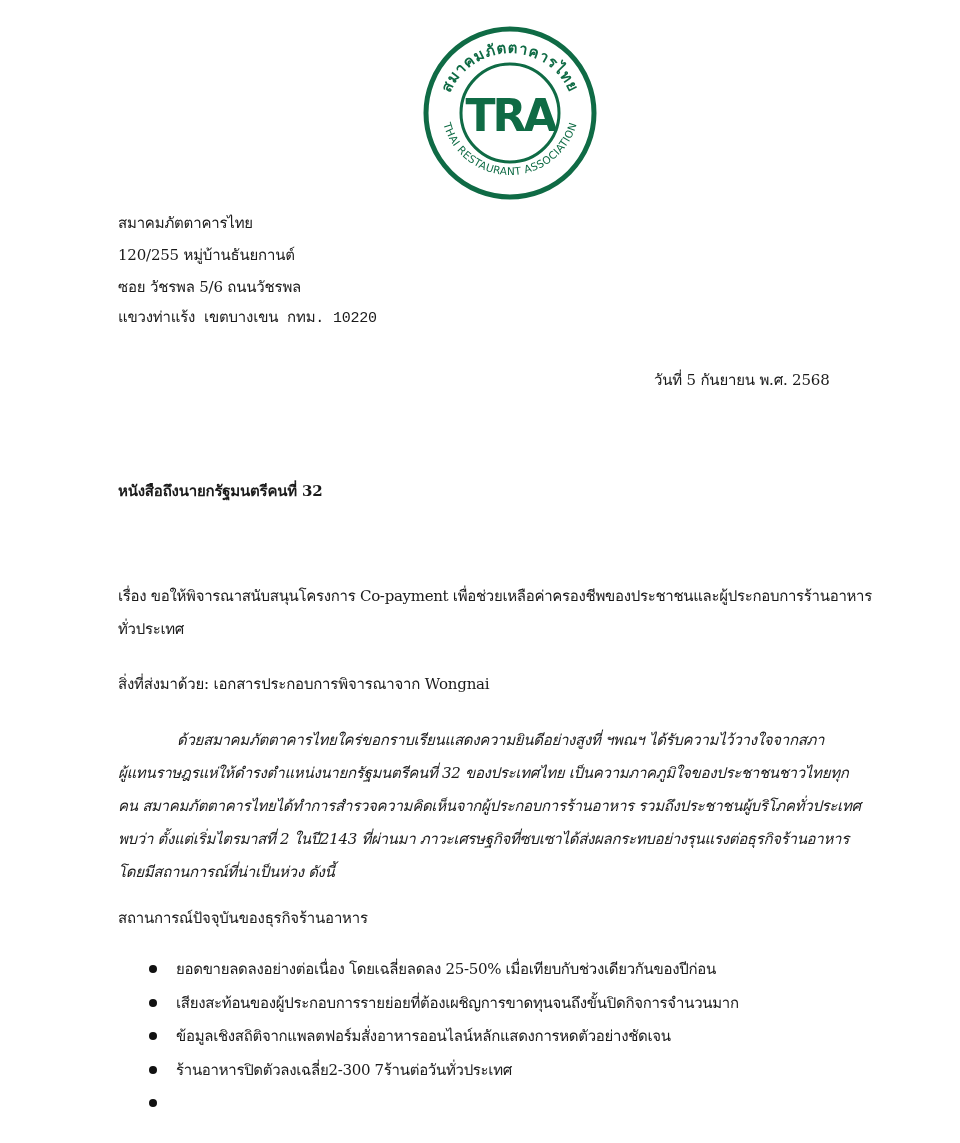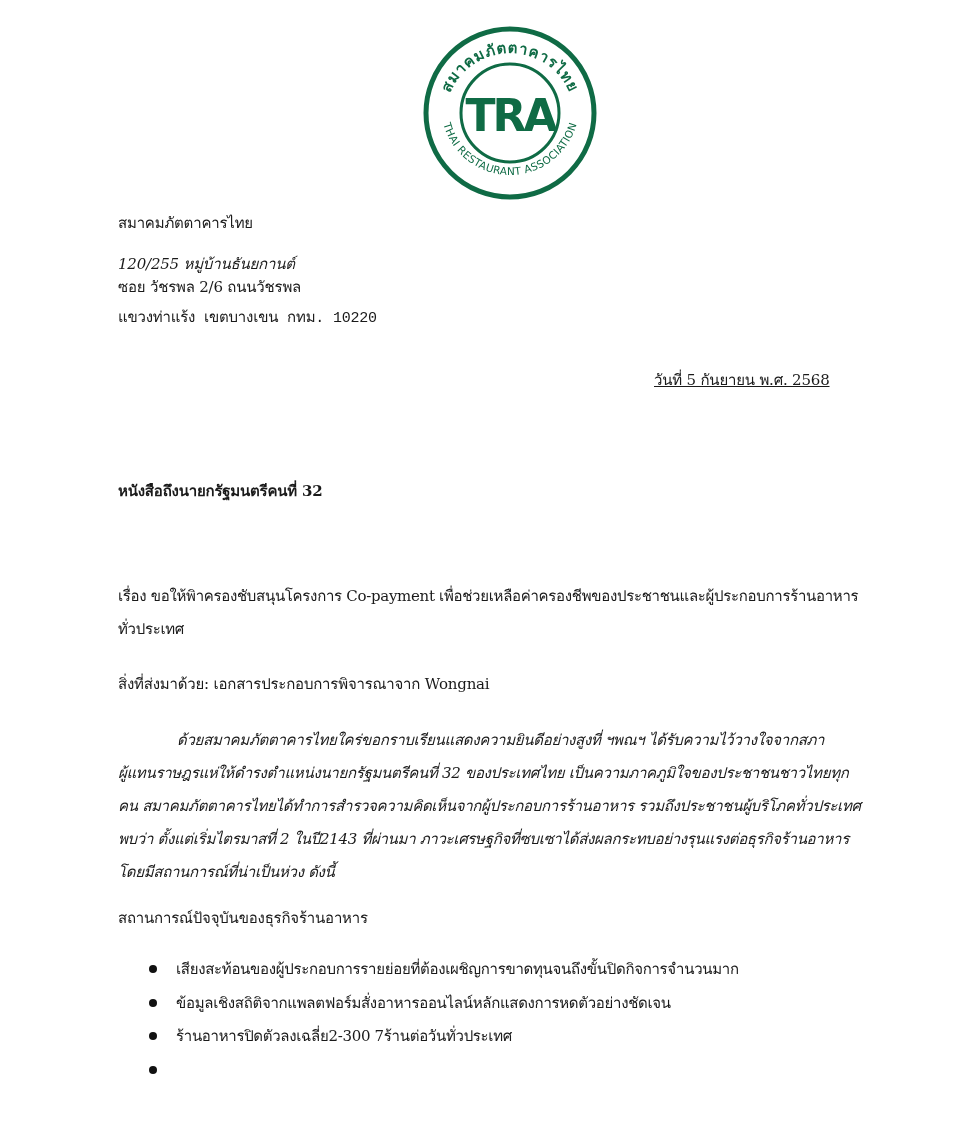"120/255 หมู่บ้านธันยกานต์" div.t { font-style: italic -> none; top: 254px -> 245px }
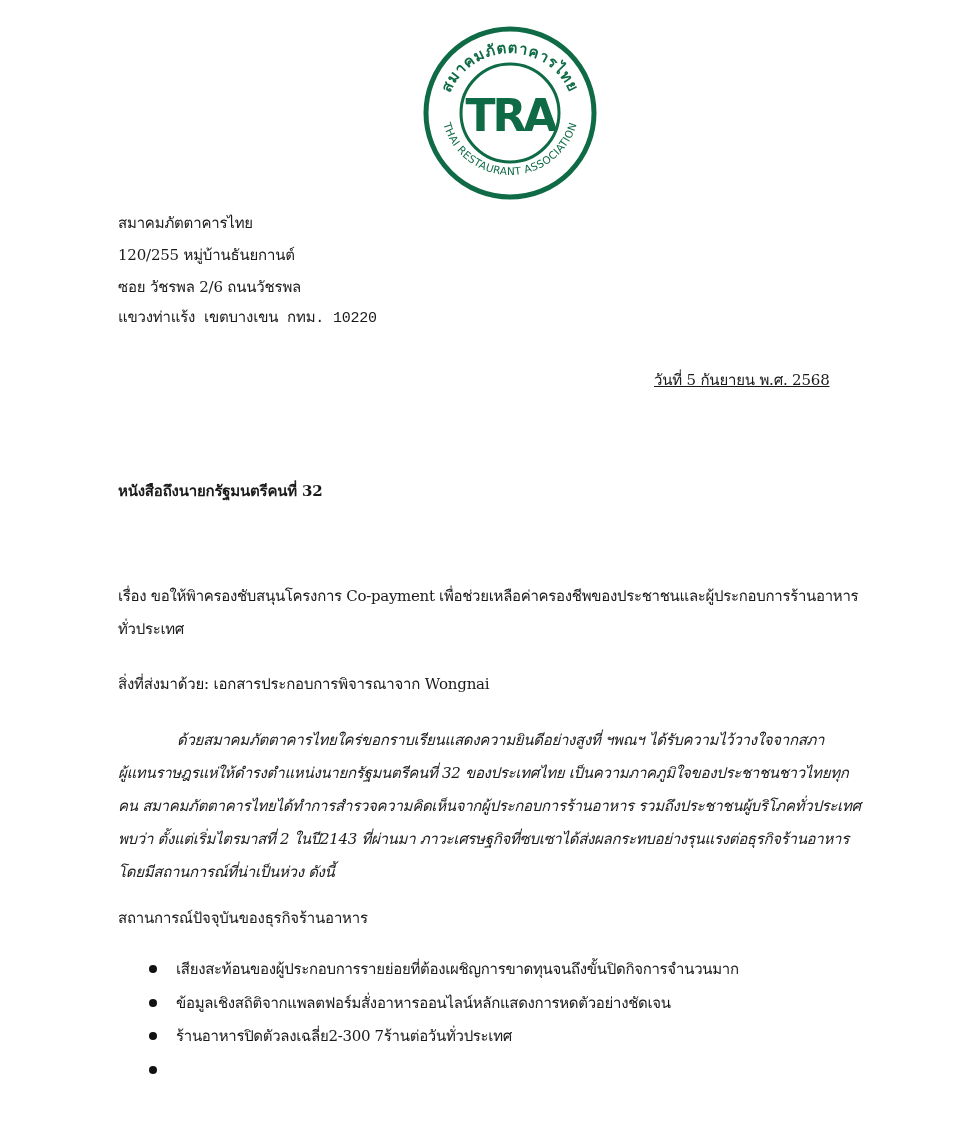"ซอย วัชรพล 2/6 ถนนวัชรพล" div.t { text: 2/6 -> 5/6 }
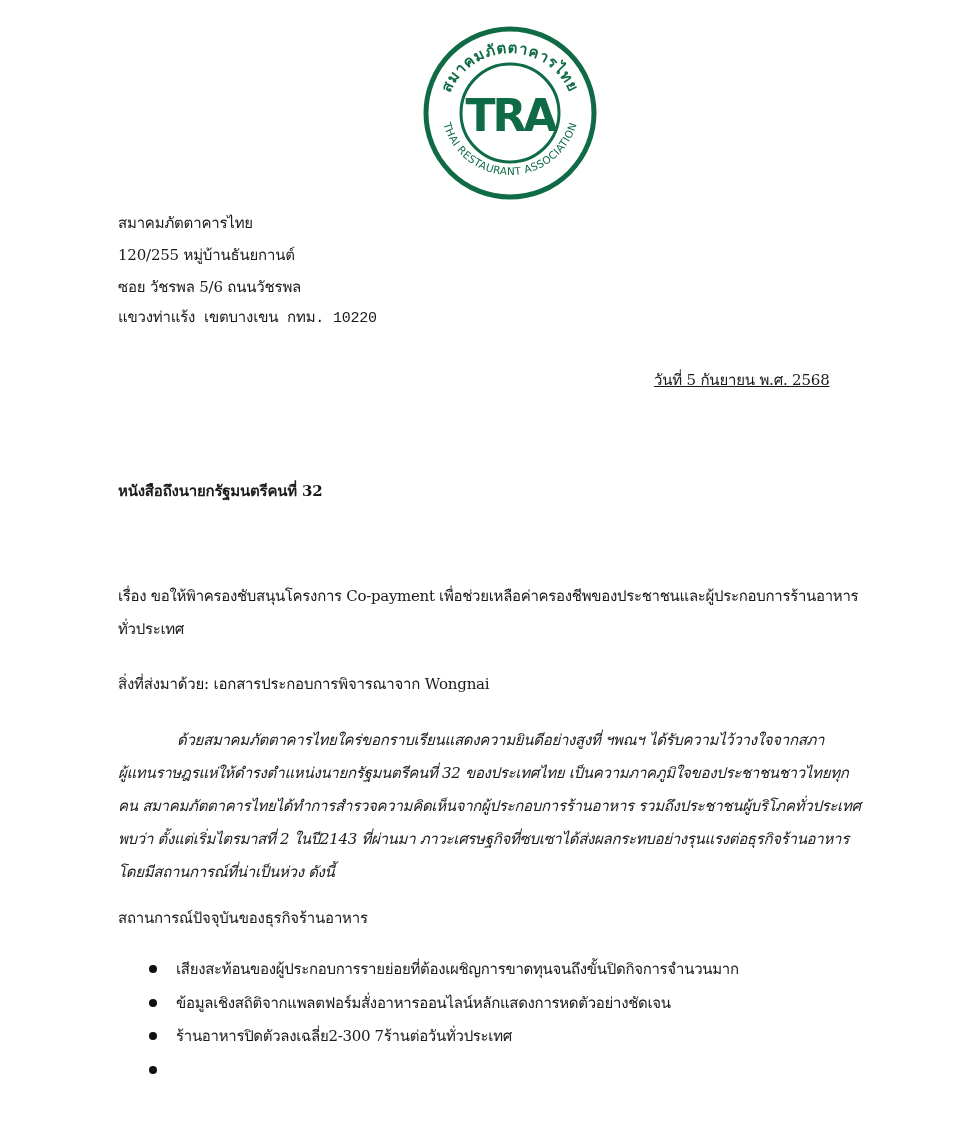"วันที่ 5 กันยายน พ.ศ. 2568" div.t { text-decoration: underline -> none }
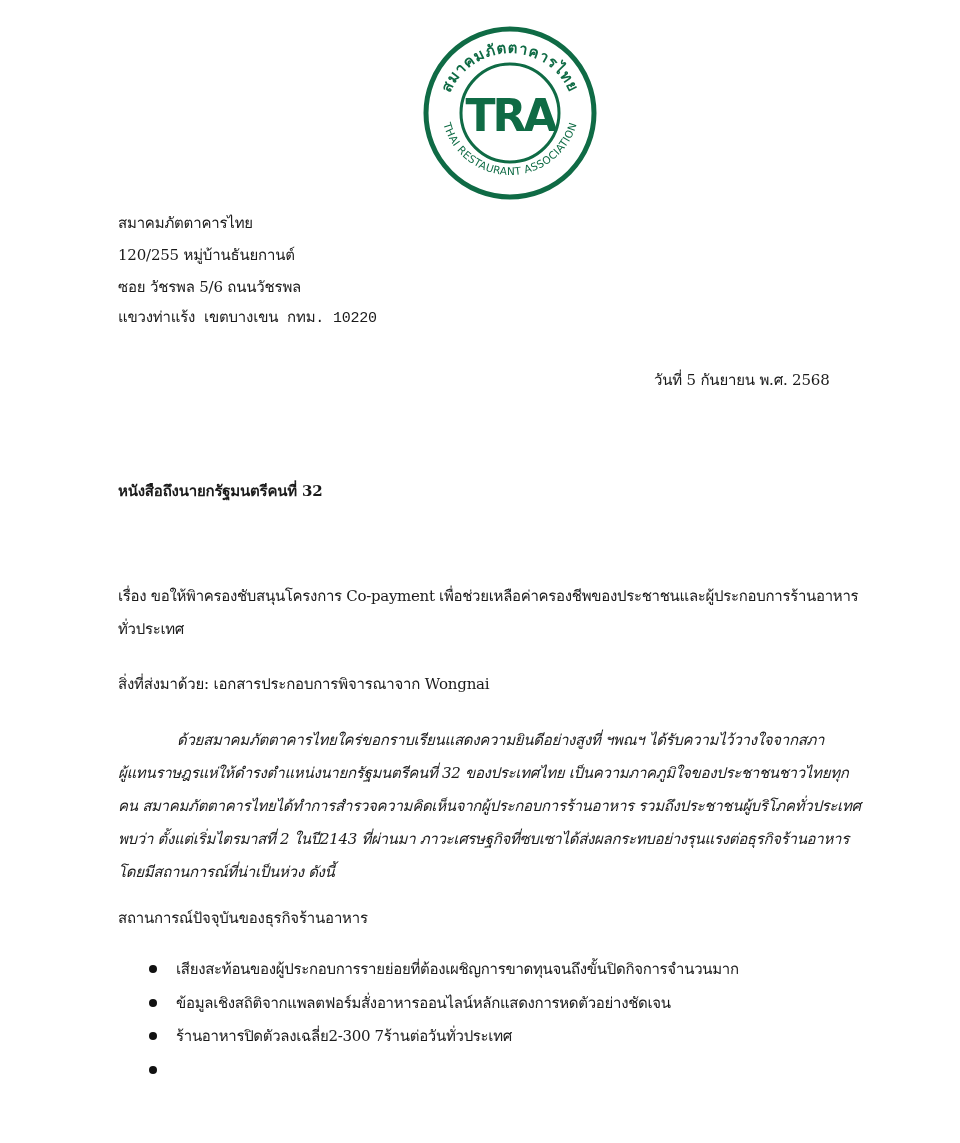"เรื่อง ขอให้พิาครองชับสนุนโครงการ" span.line { text: ขอให้พิาครองชับสนุนโครงการ -> ขอให้พิจารณาสนับสนุนโครงการ }
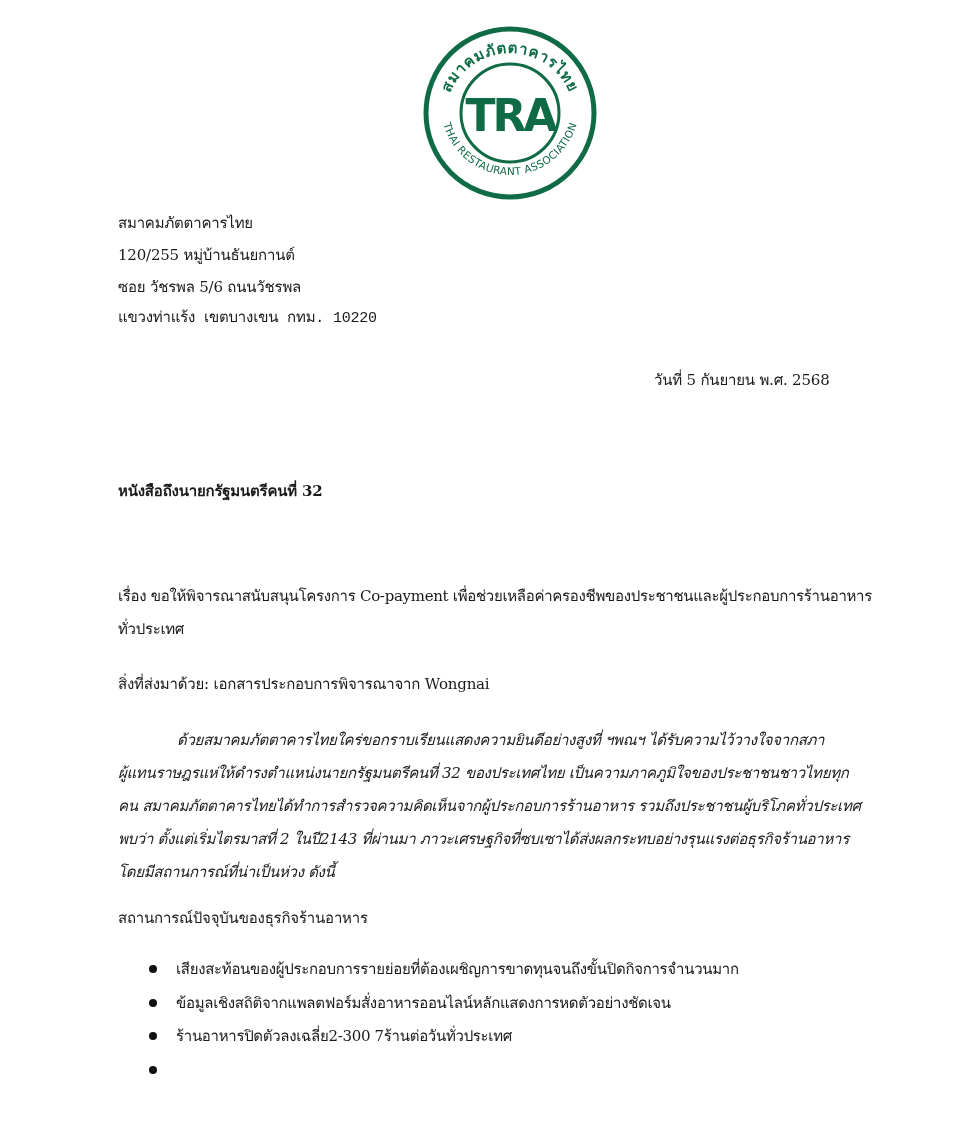"ยอดขายลดลงอย่างต่อเนื่อง โดยเฉลี่ยลดลง" li { html: none -> <li><span></span><span>ยอดขายลดลงอย่างต่อเนื่อง โดยเฉลี่ยลดลง 25-50% เมื่อเทียบกับช่วงเดียวกันของปีก่อน</span></li> }
